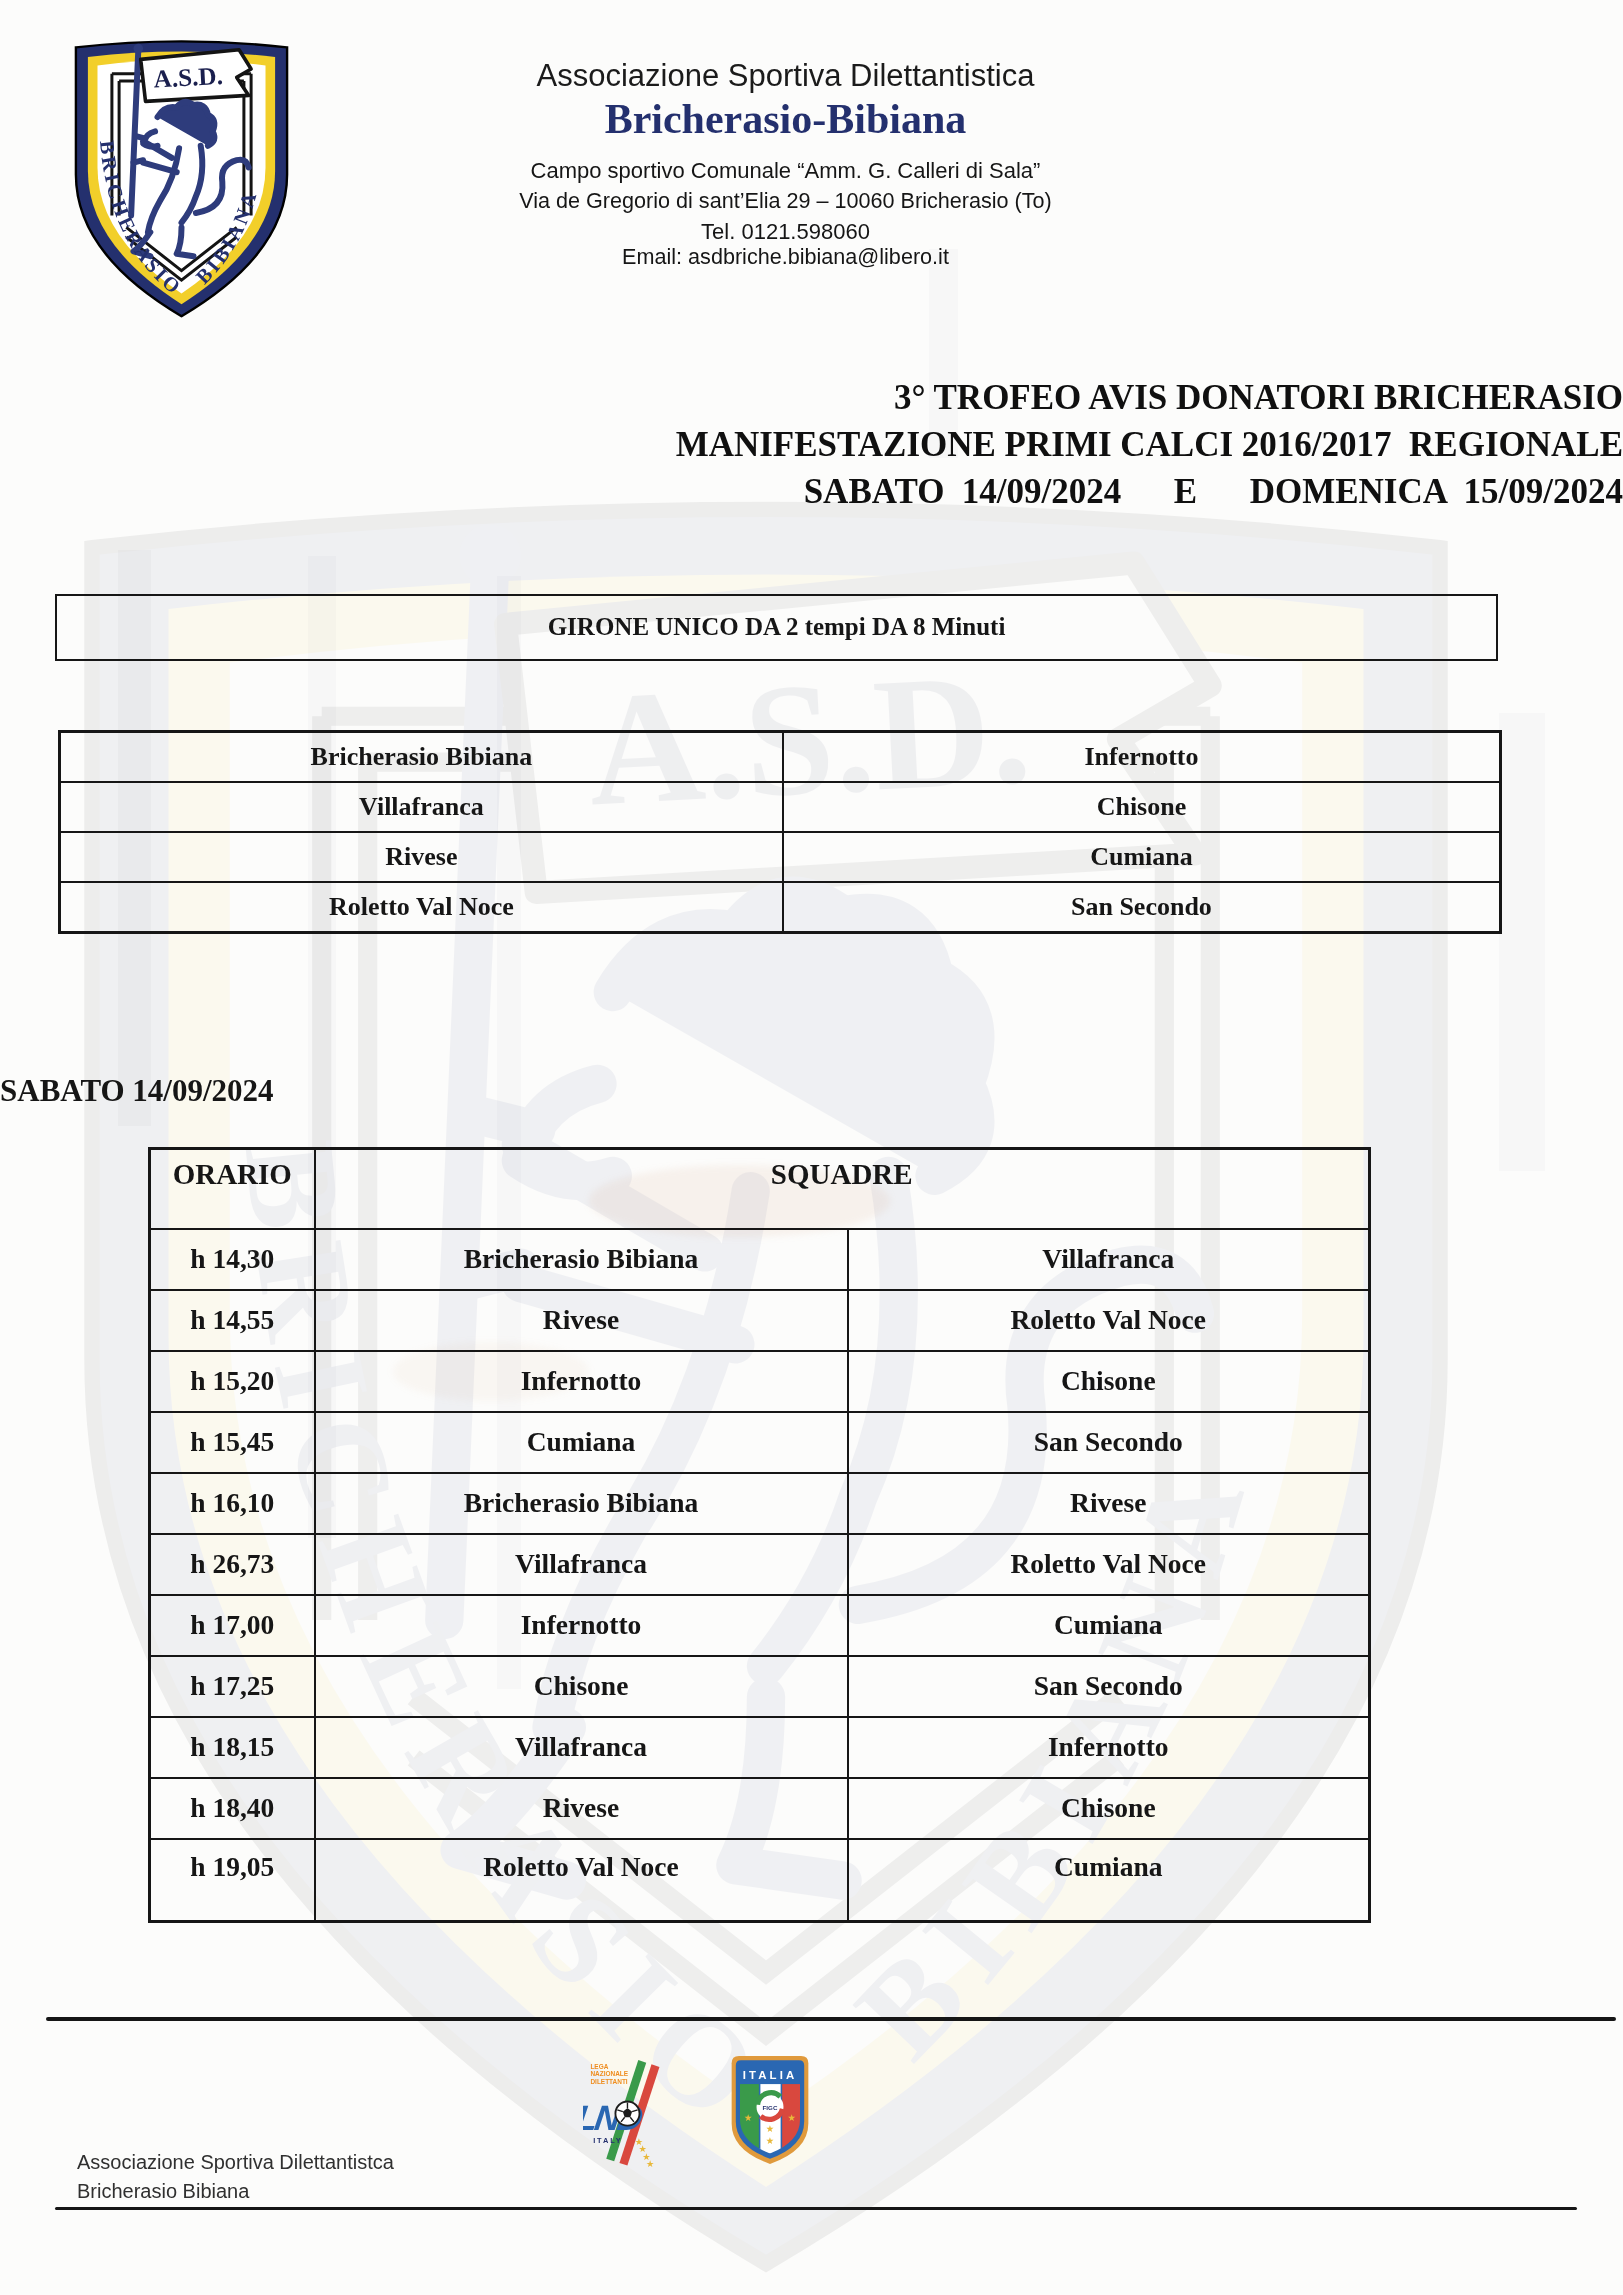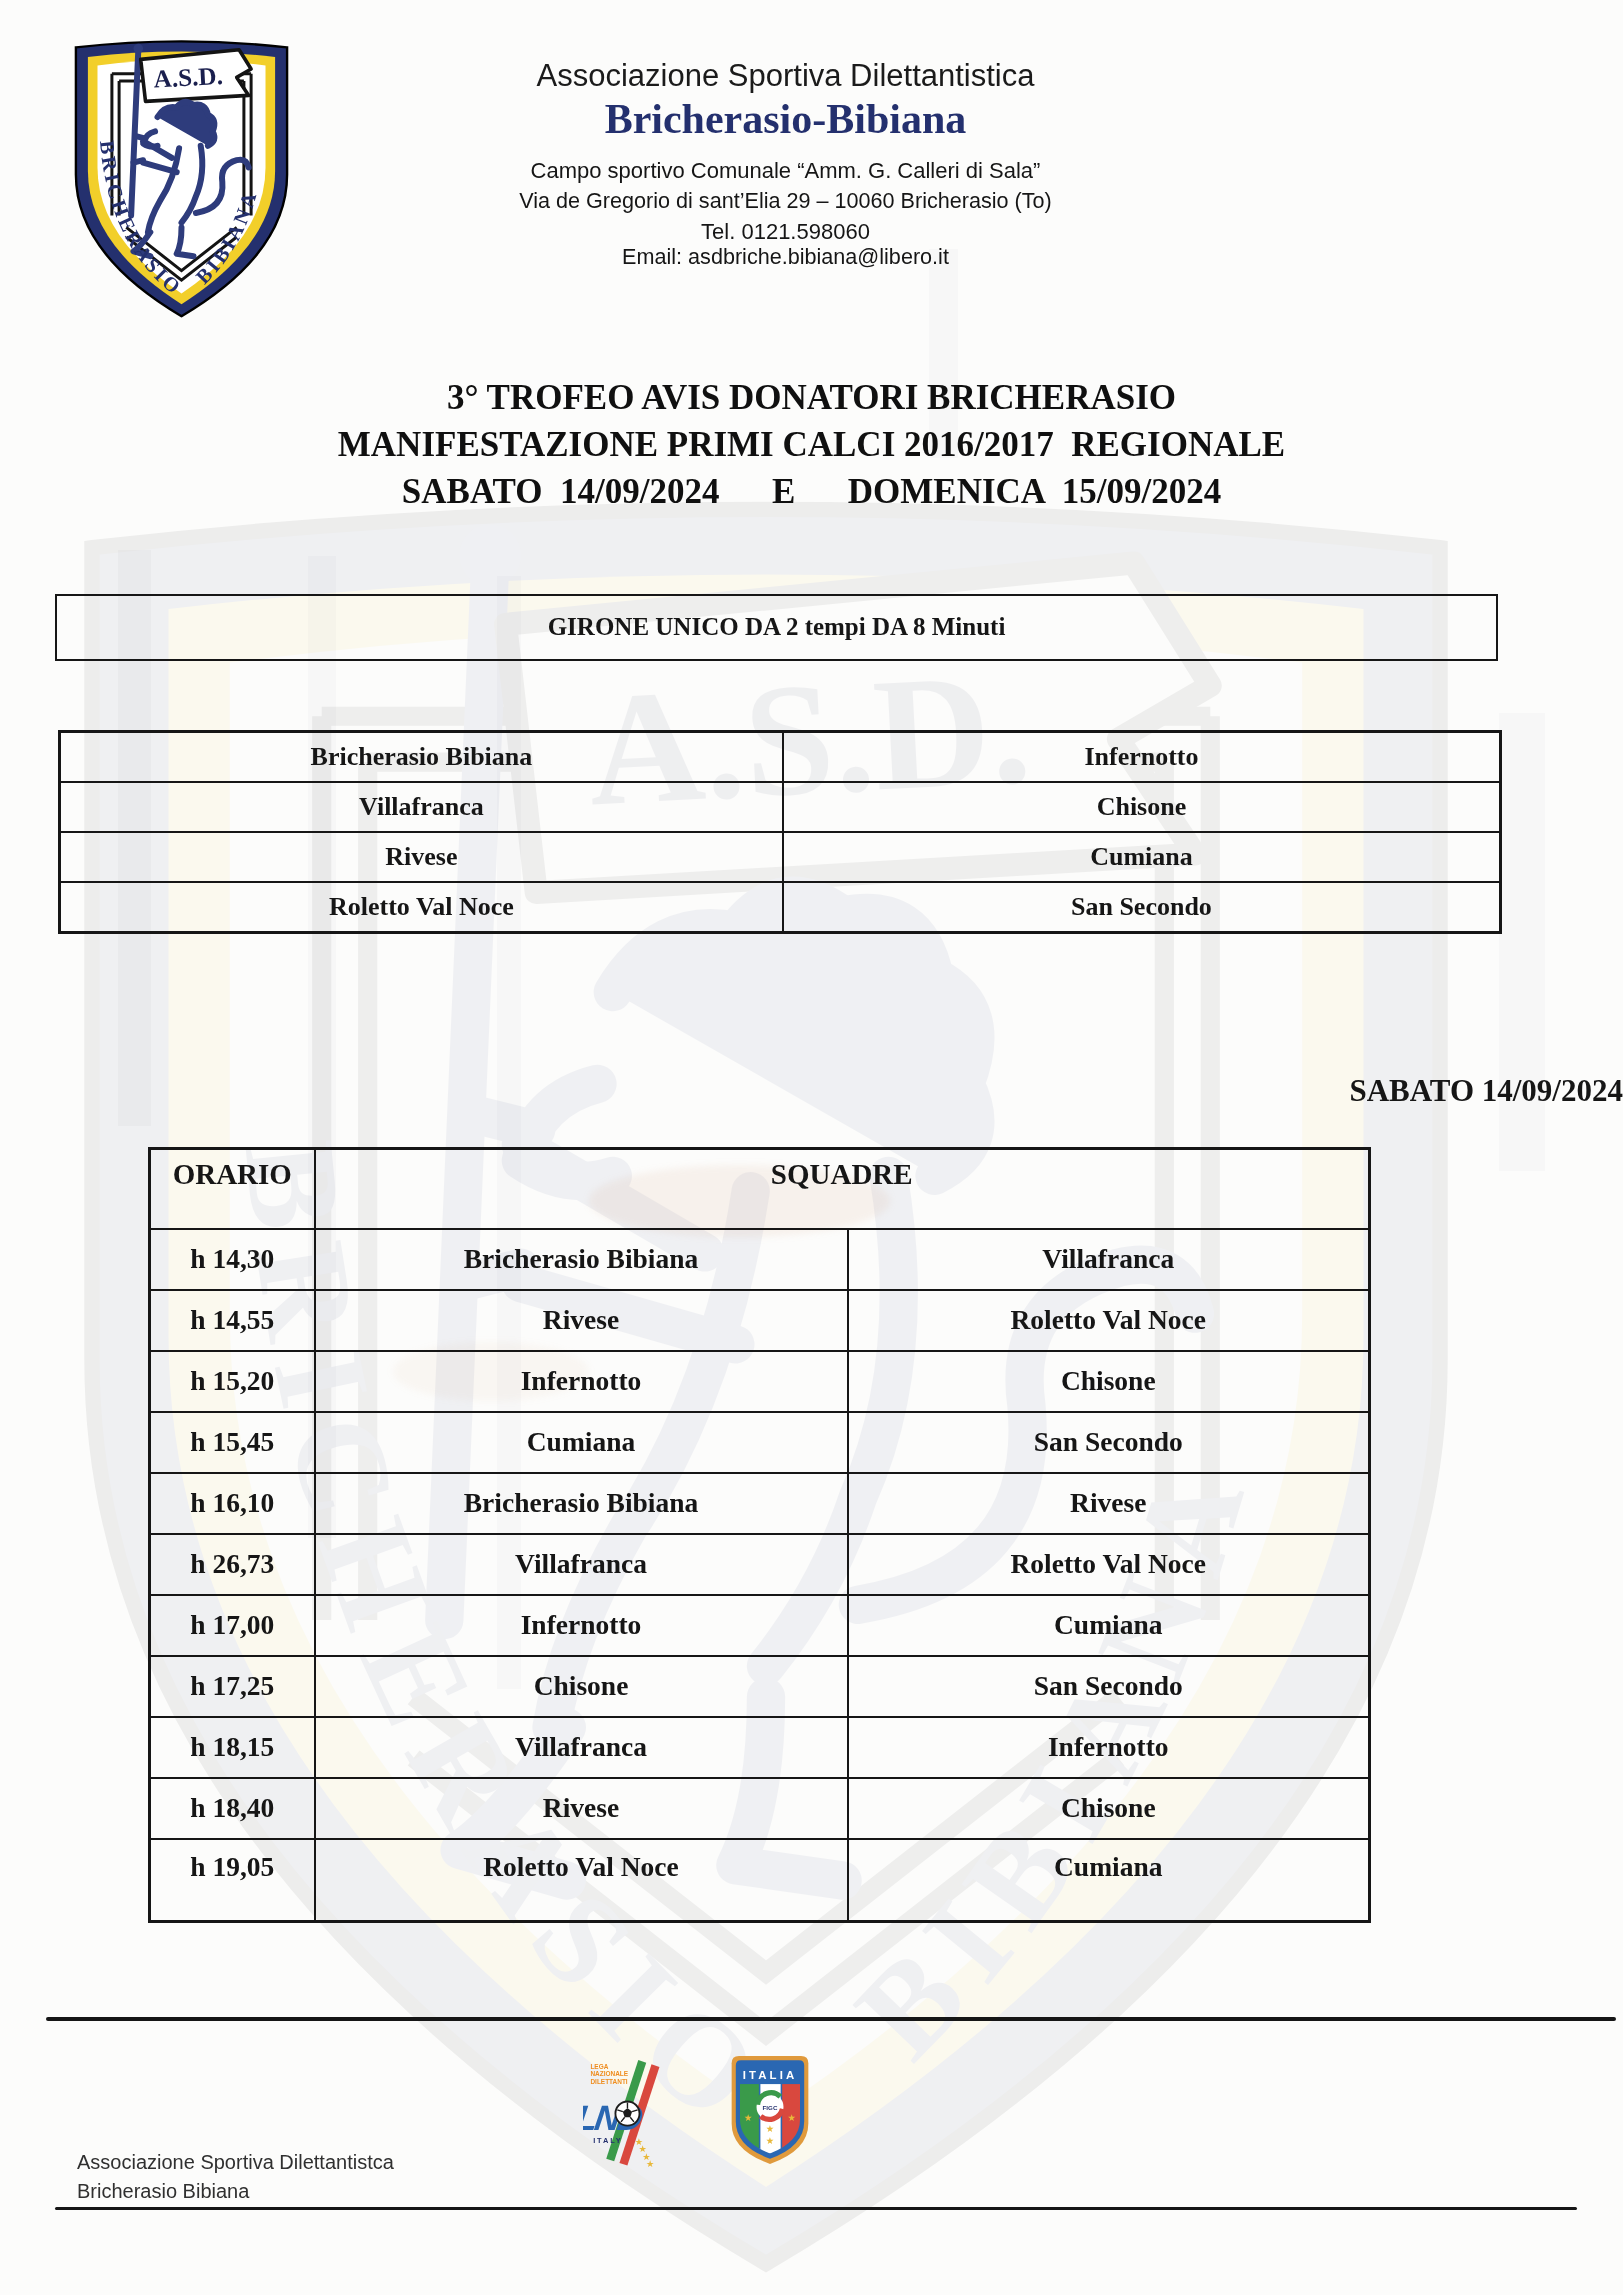"3° TROFEO AVIS DONATORI BRICHERASIO" .title { text-align: center -> right }
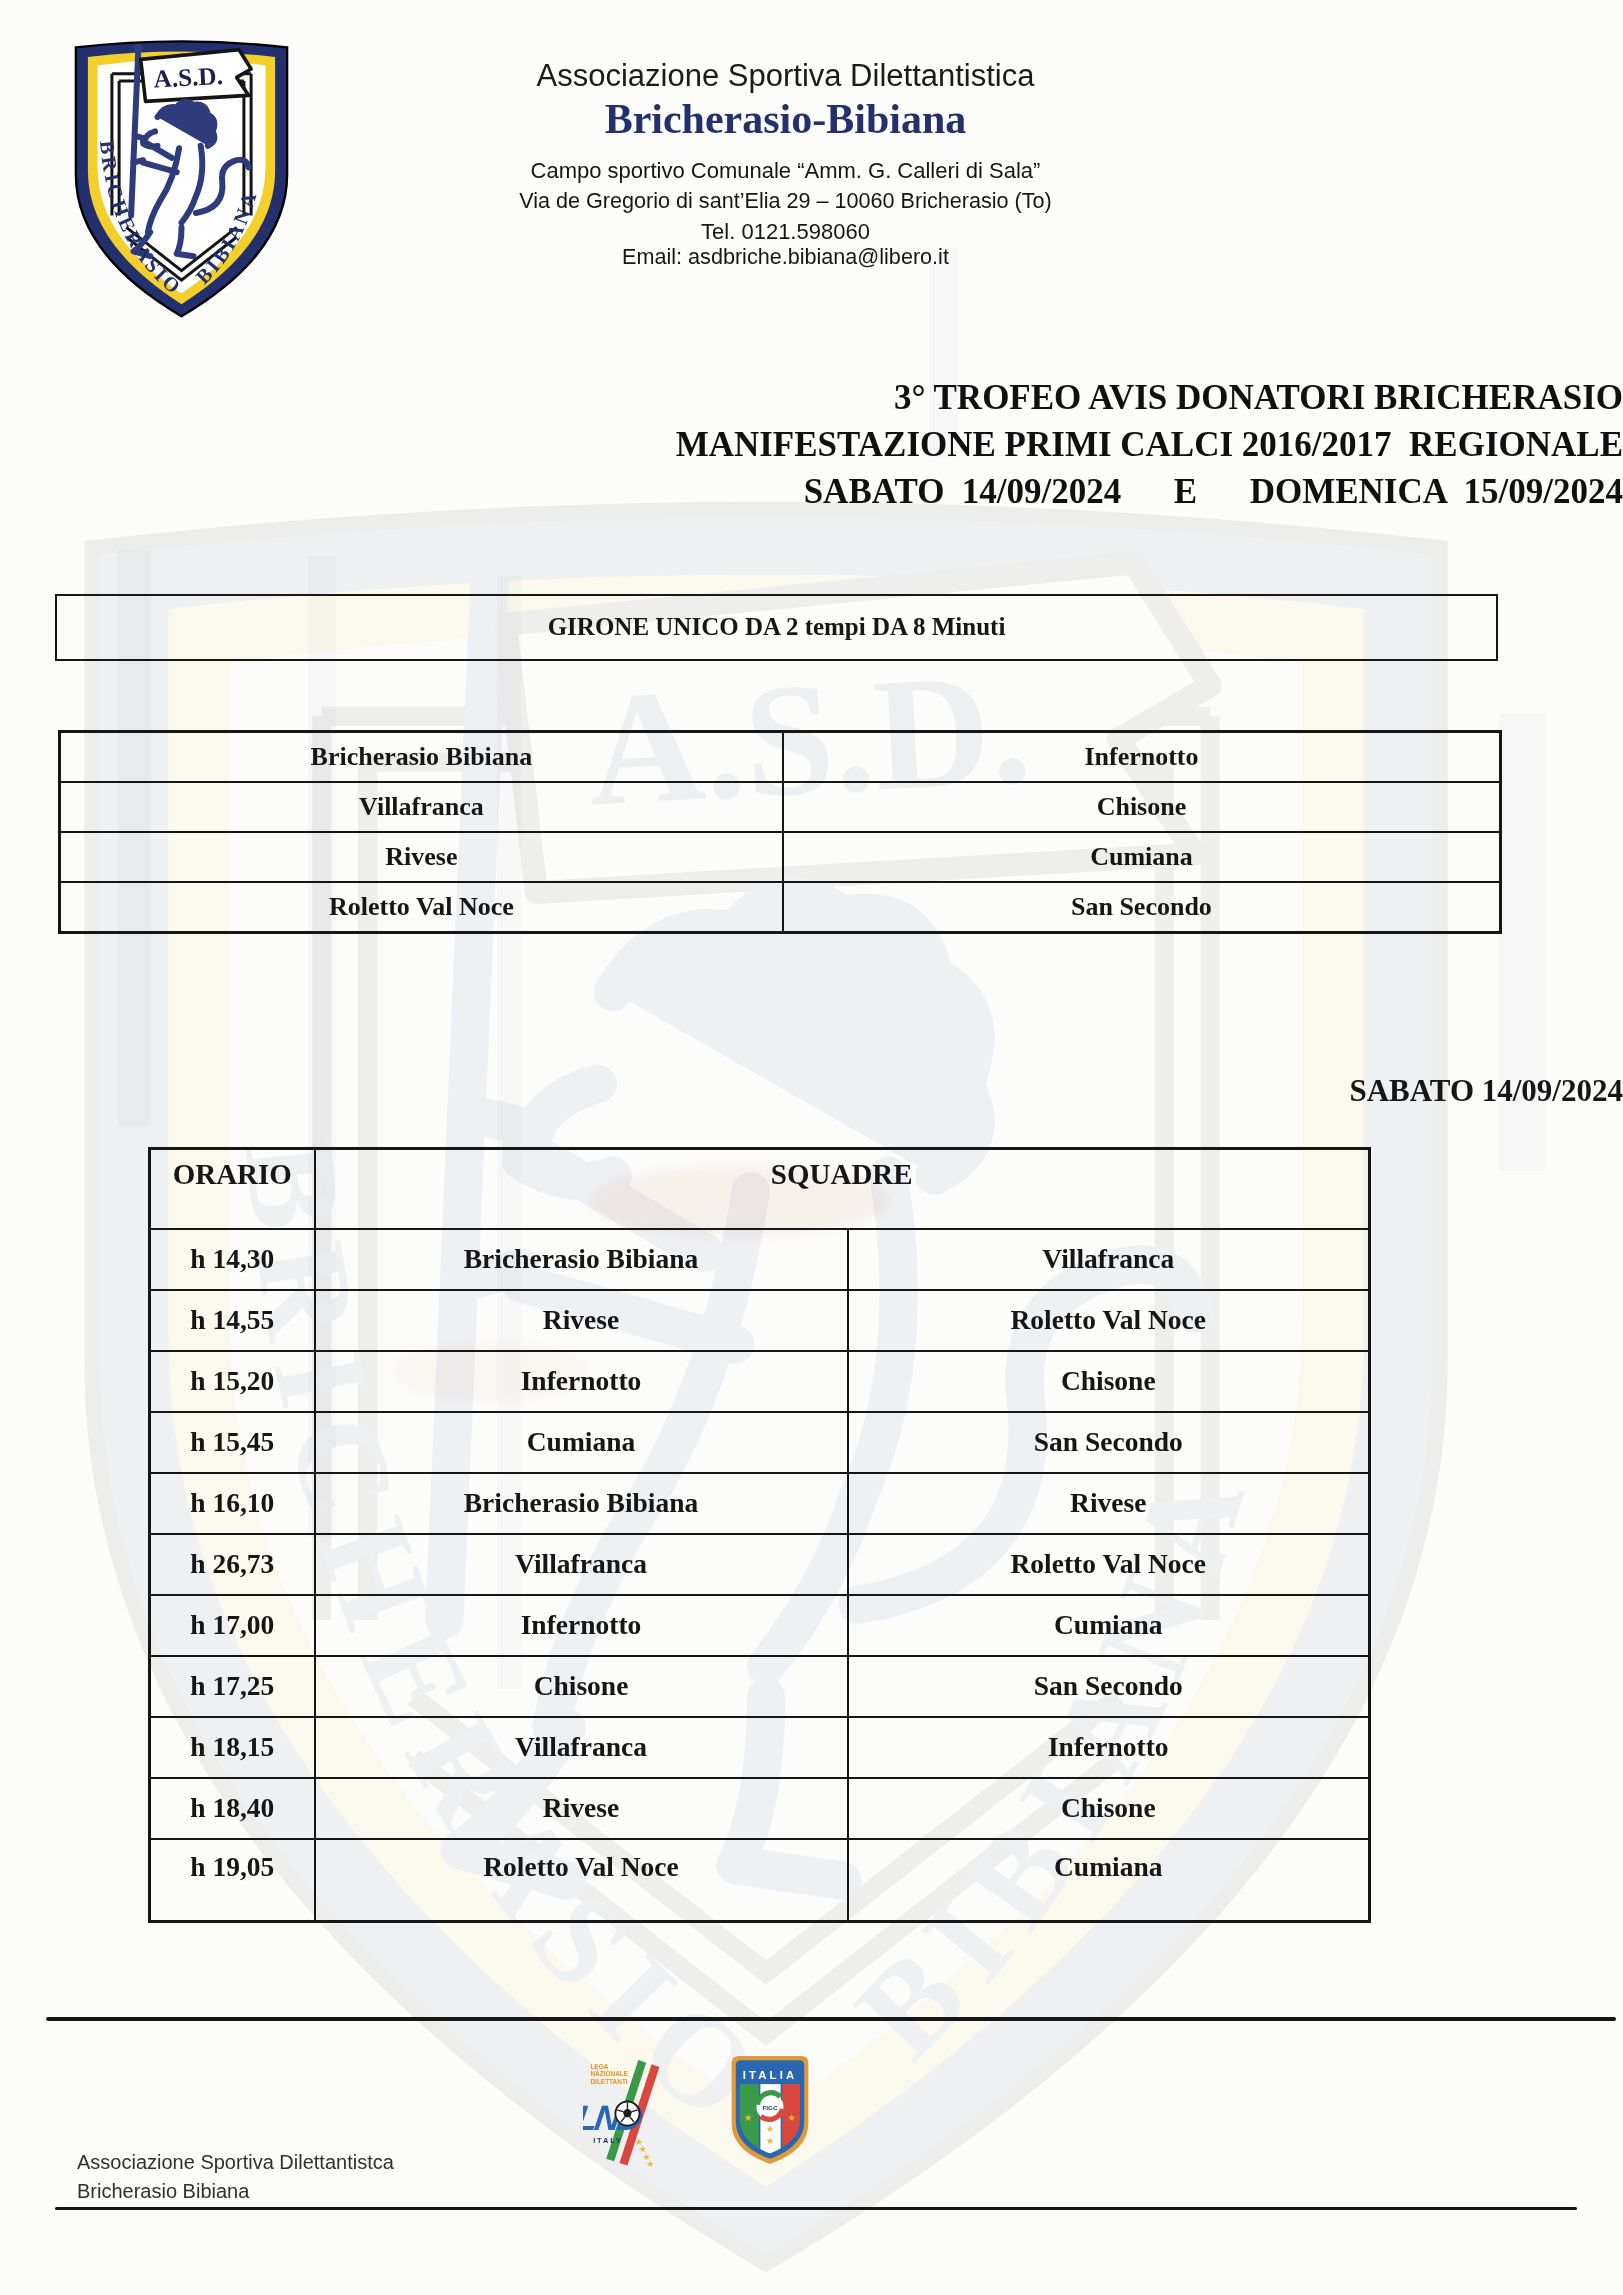"SABATO 14/09/2024" .sat-heading { text-align: right -> left }
